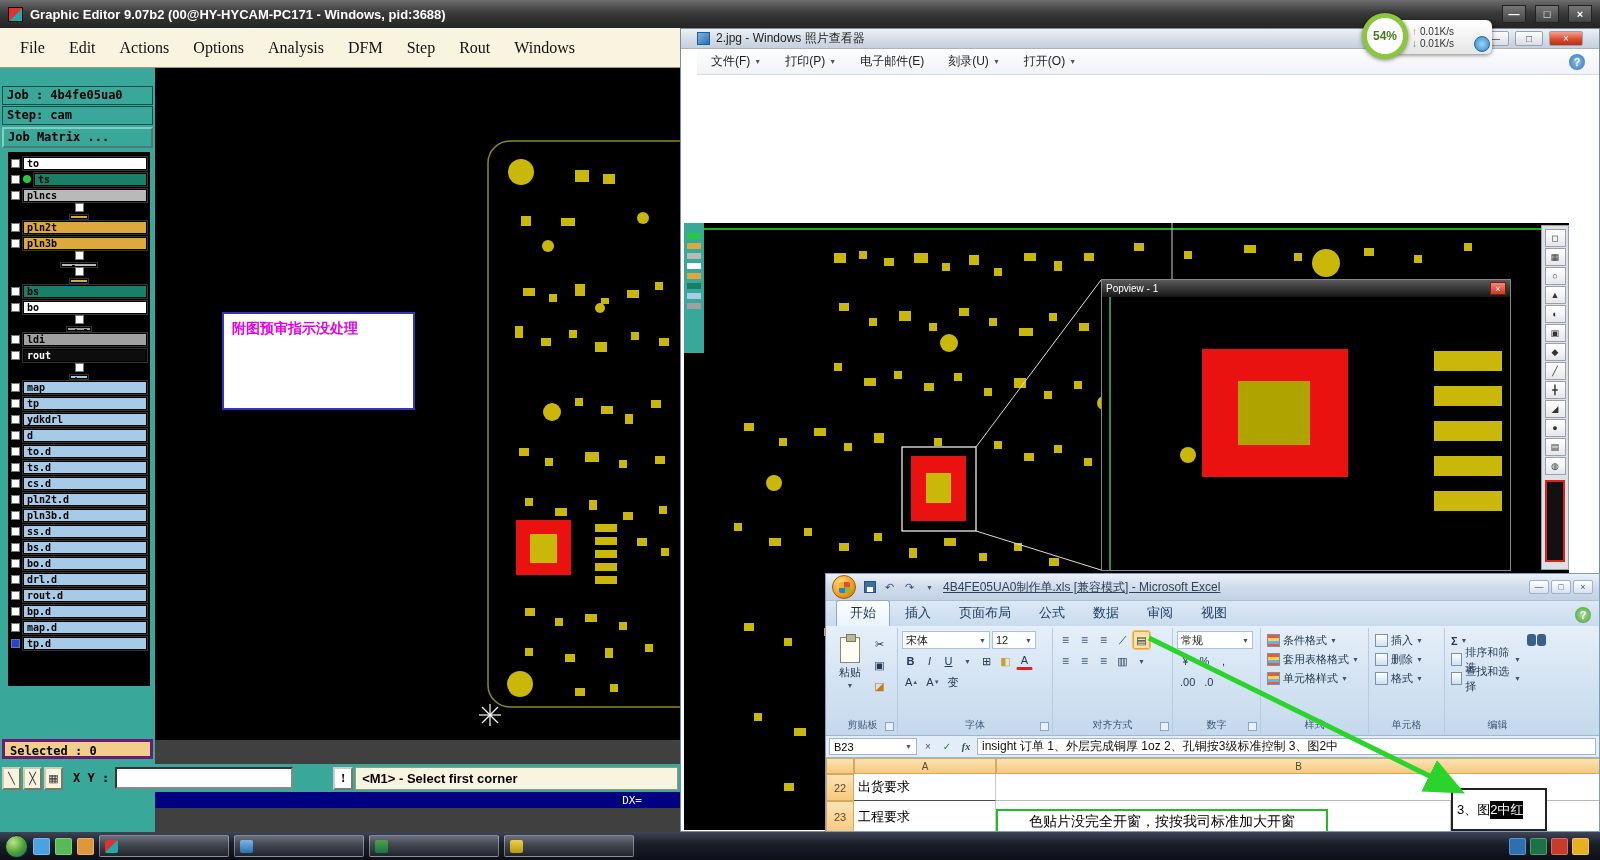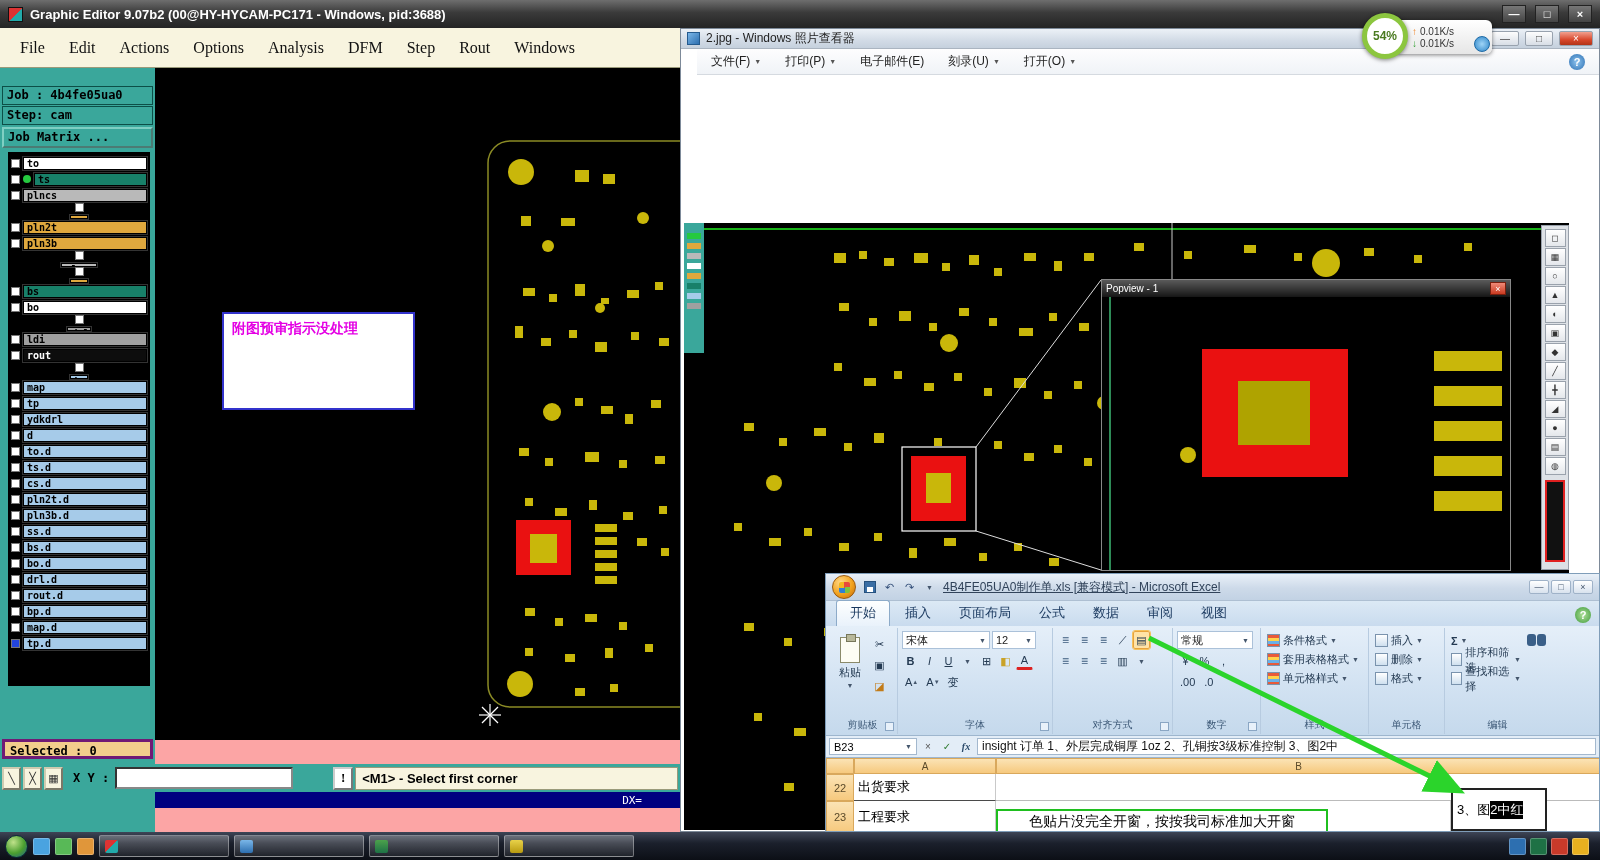"Graphic Editor 9.07b2 (00@HY-HYCAM-PC171" #screen { background: #fca5a5 -> #404040 }
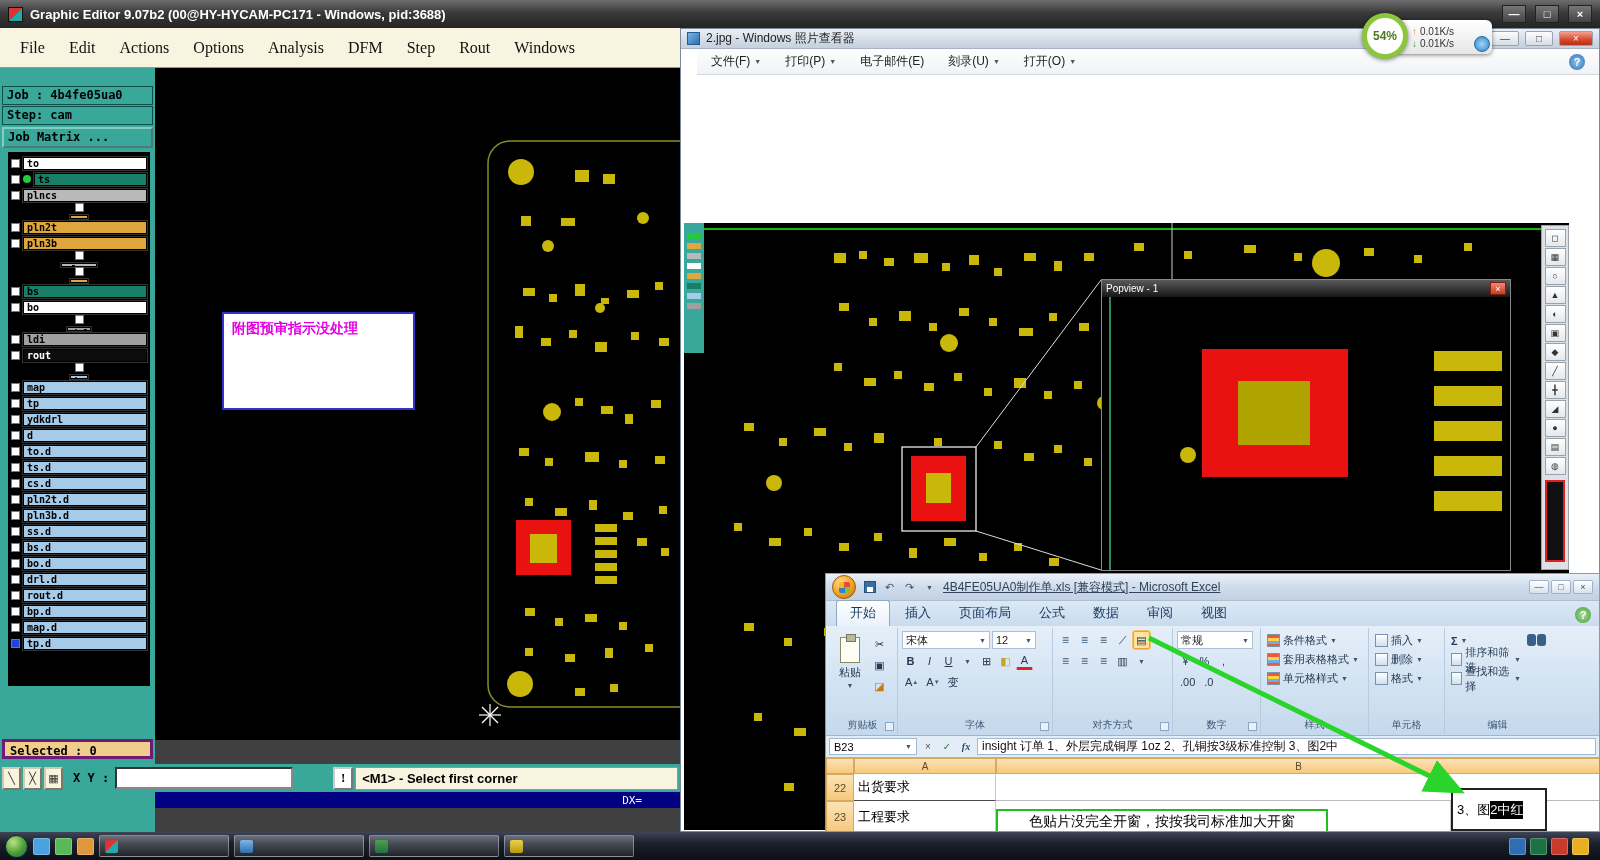"2.jpg - Windows 照片查看器" .pv-title { padding: 0 6px -> 0 16px }
